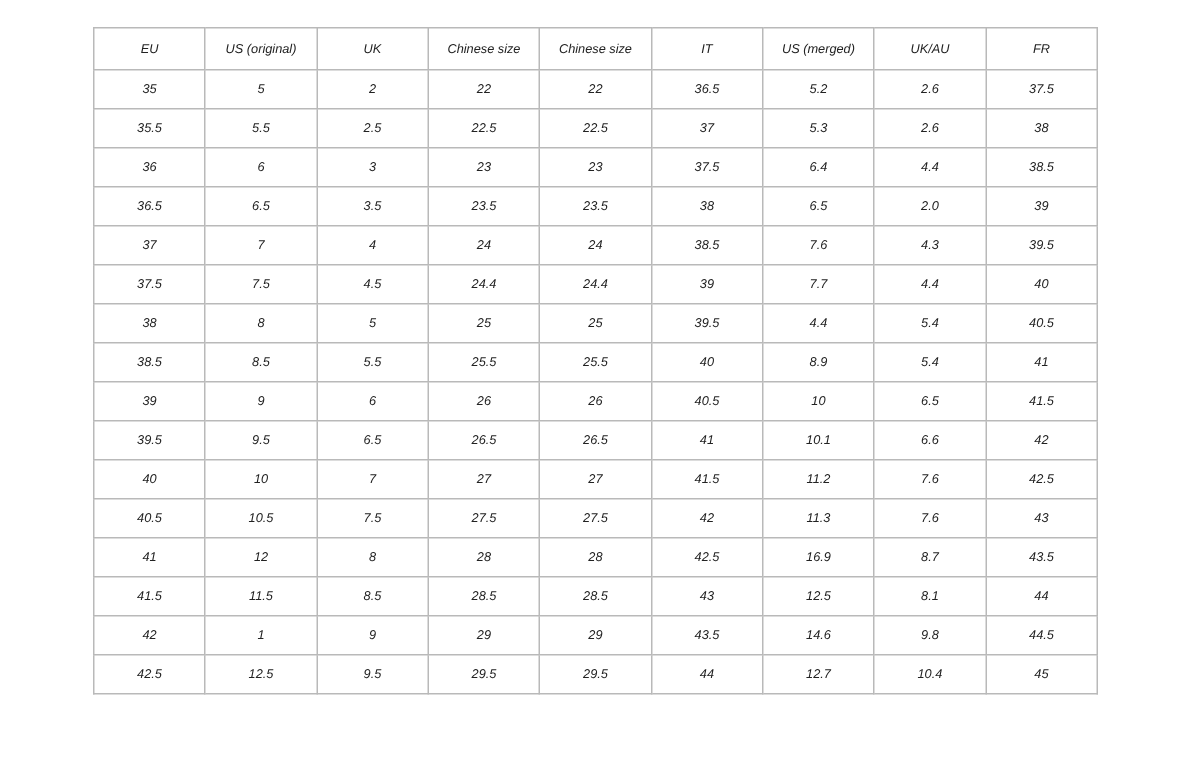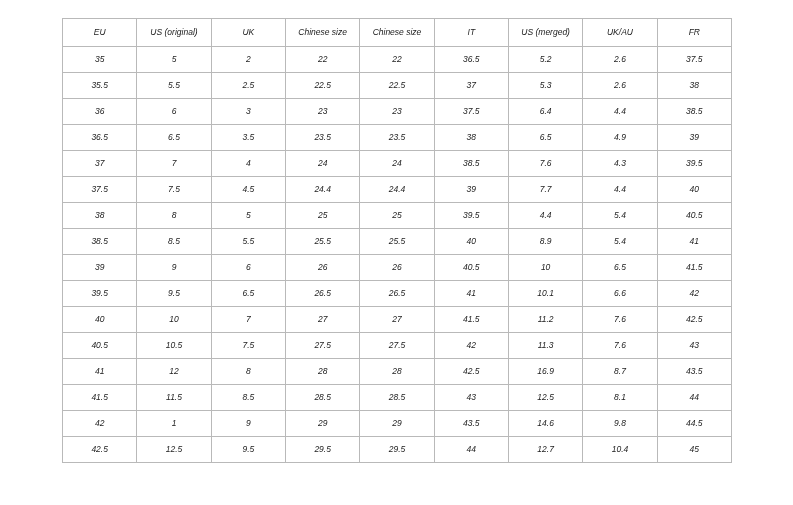"4.9" td { text: 4.9 -> 2.0 }
